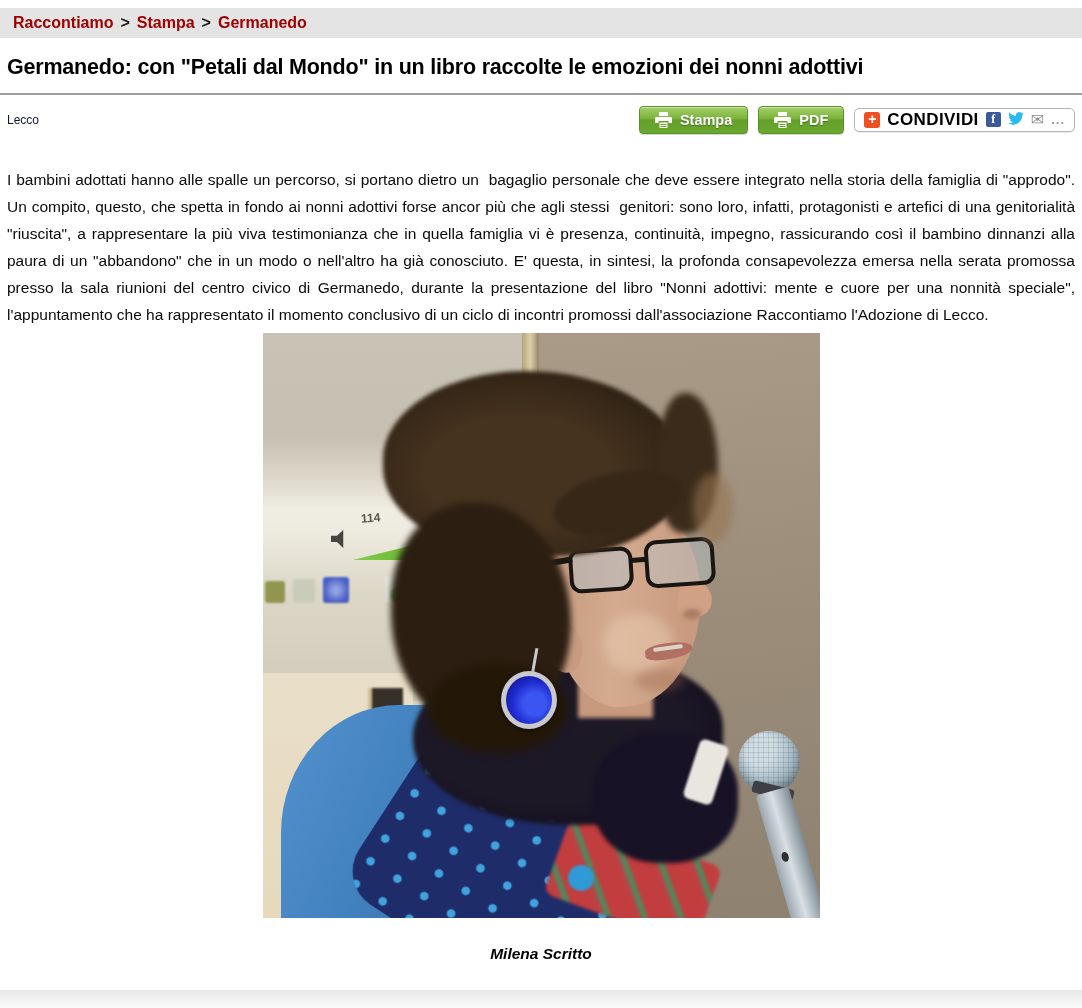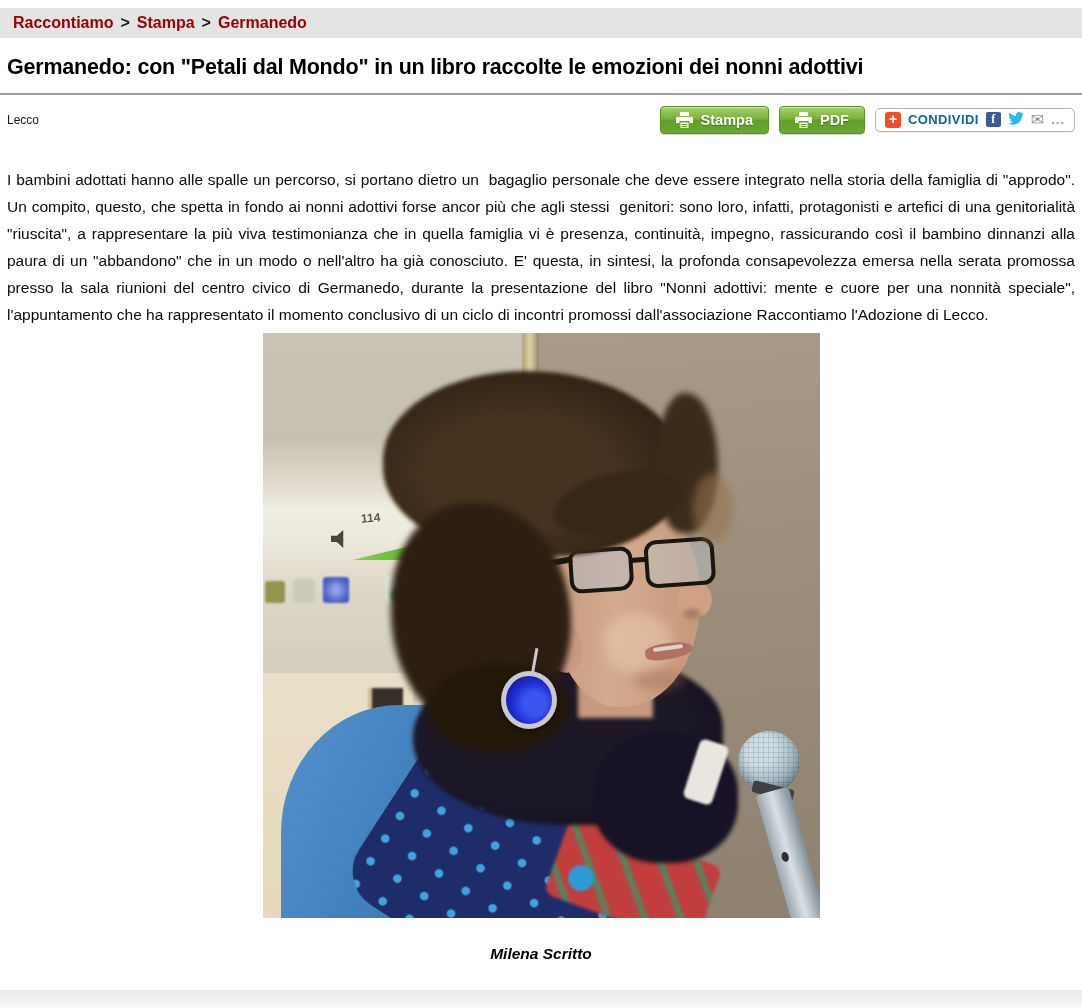"CONDIVIDI" .share .sh-label { color: #0369a1 -> #000000; font-size: 13px -> 17px }
